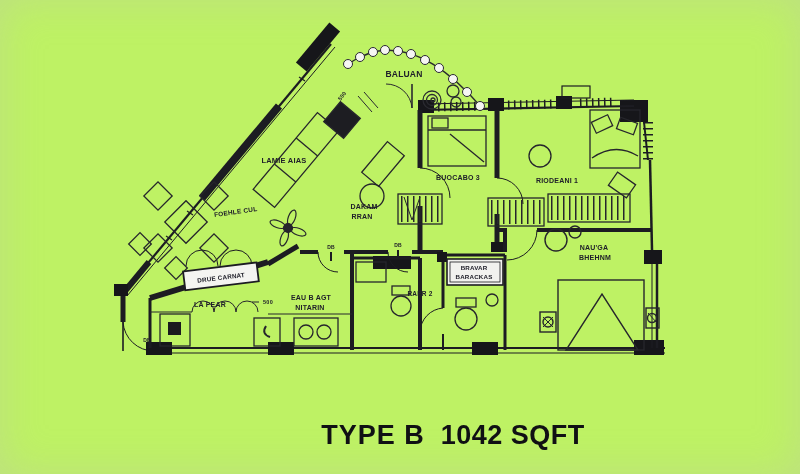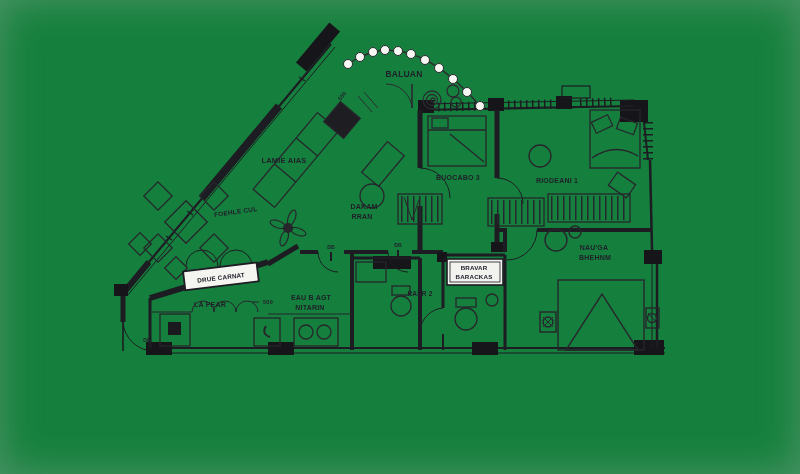"BALUAN" .canvas { background: #15803d -> #bef264 }
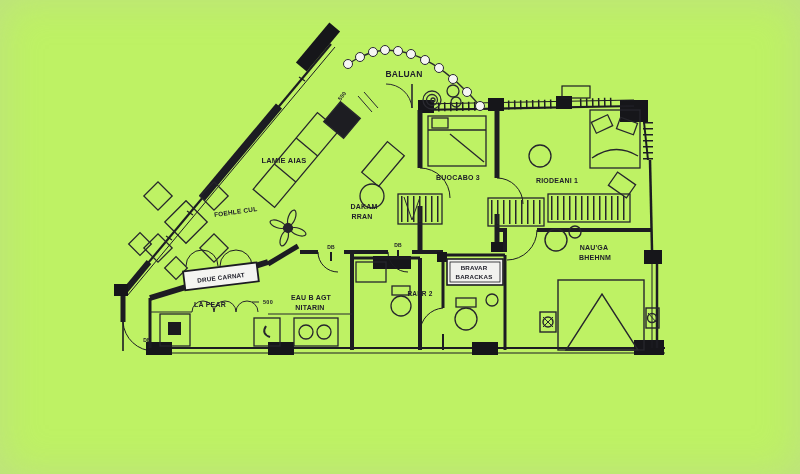"TYPE B 1042 SQFT" div.title-bar { html: none -> <div> <span>TYPE B</span><span>1042 SQFT</span> </div> }
